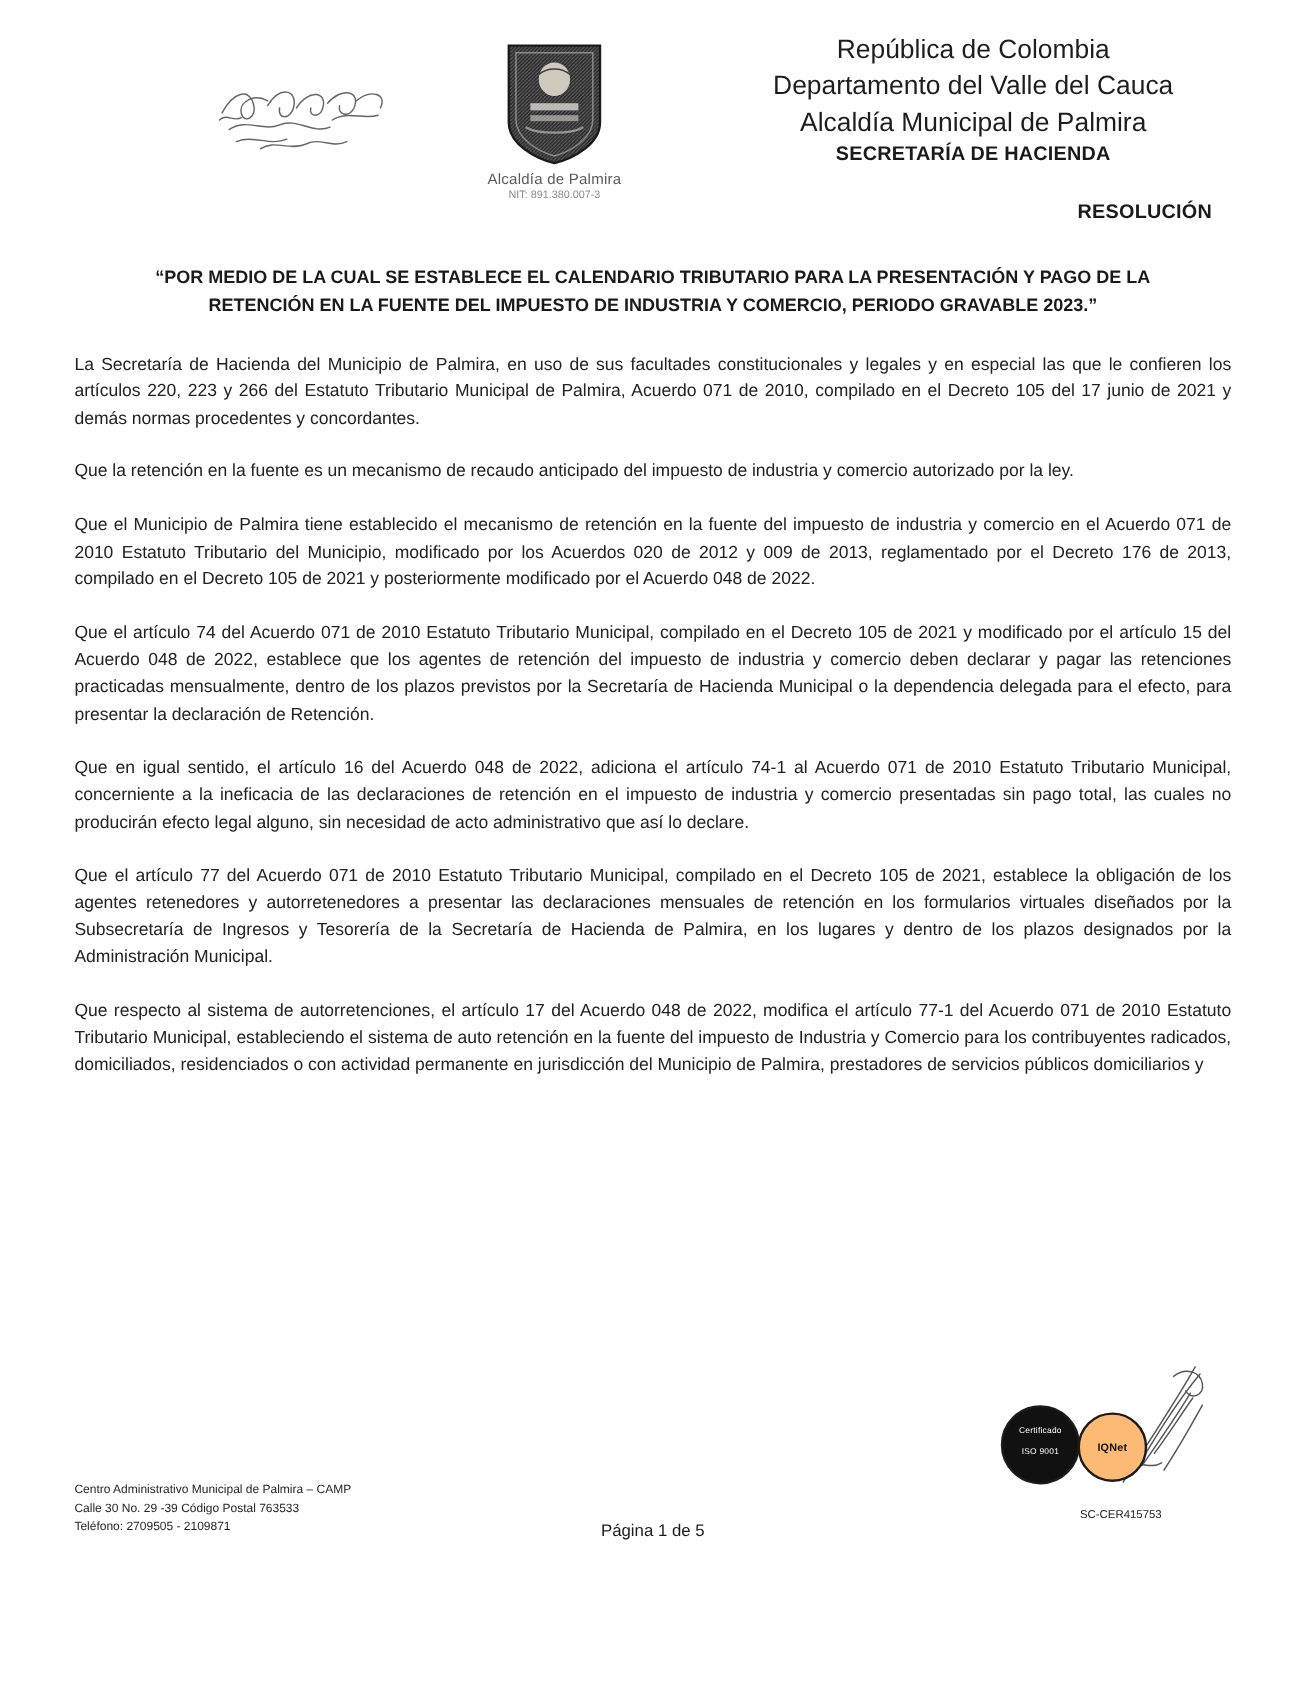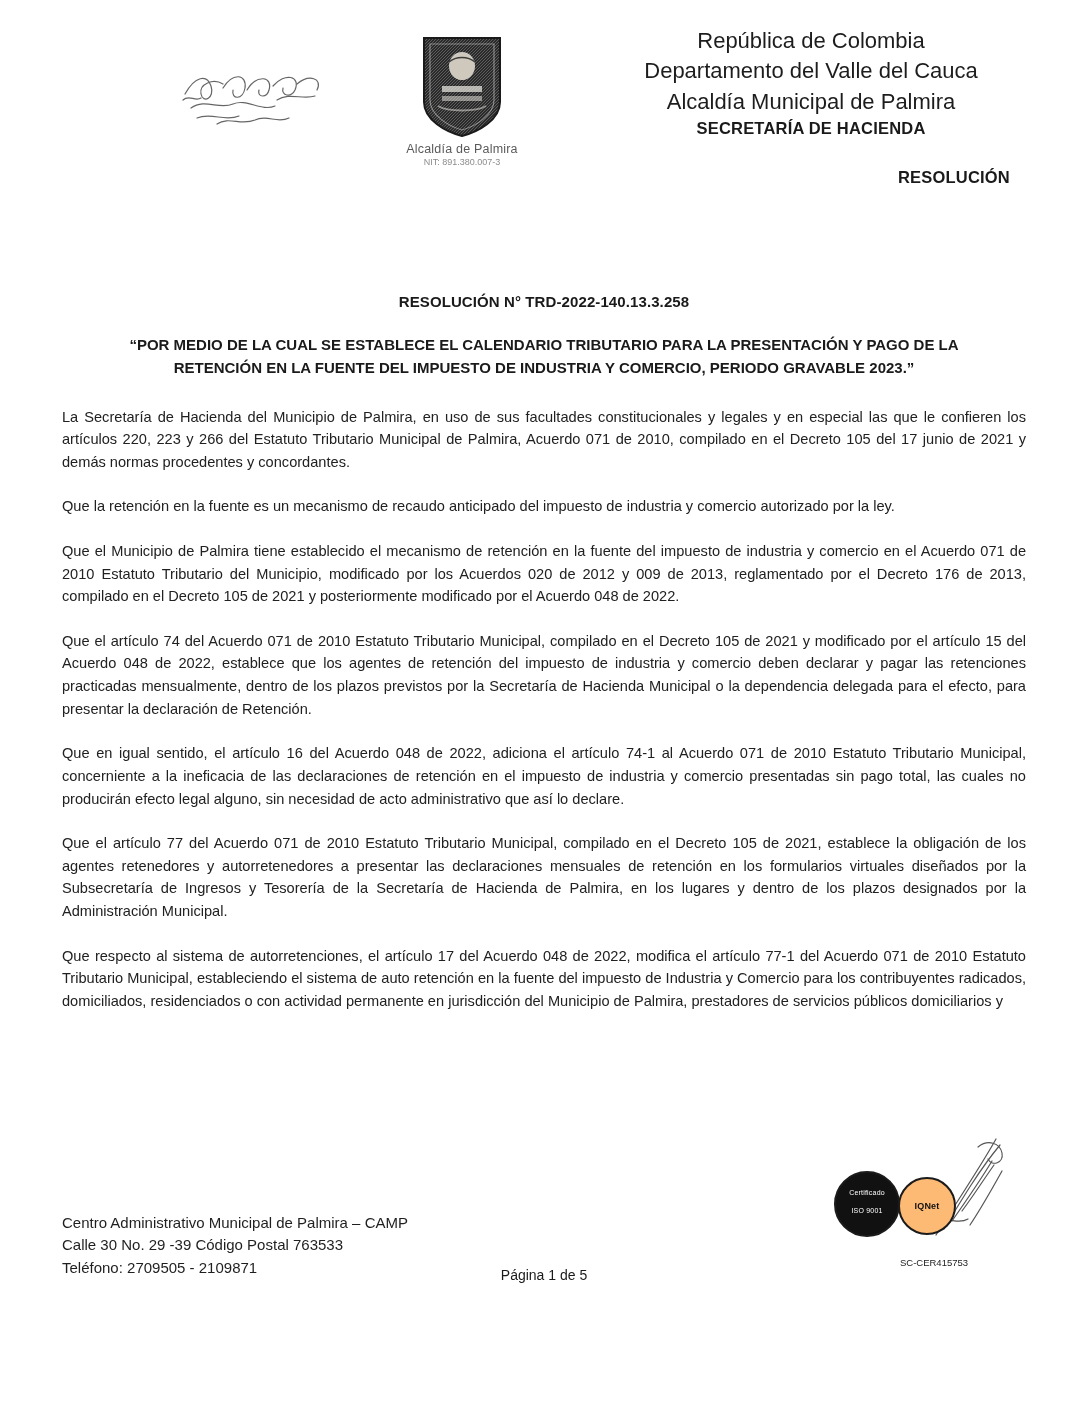"RESOLUCIÓN N° TRD-2022-140.13.3.258" div.doc-title { html: <div>RESOLUCIÓN N° TRD-2022-140.13.3.258</div> -> none }
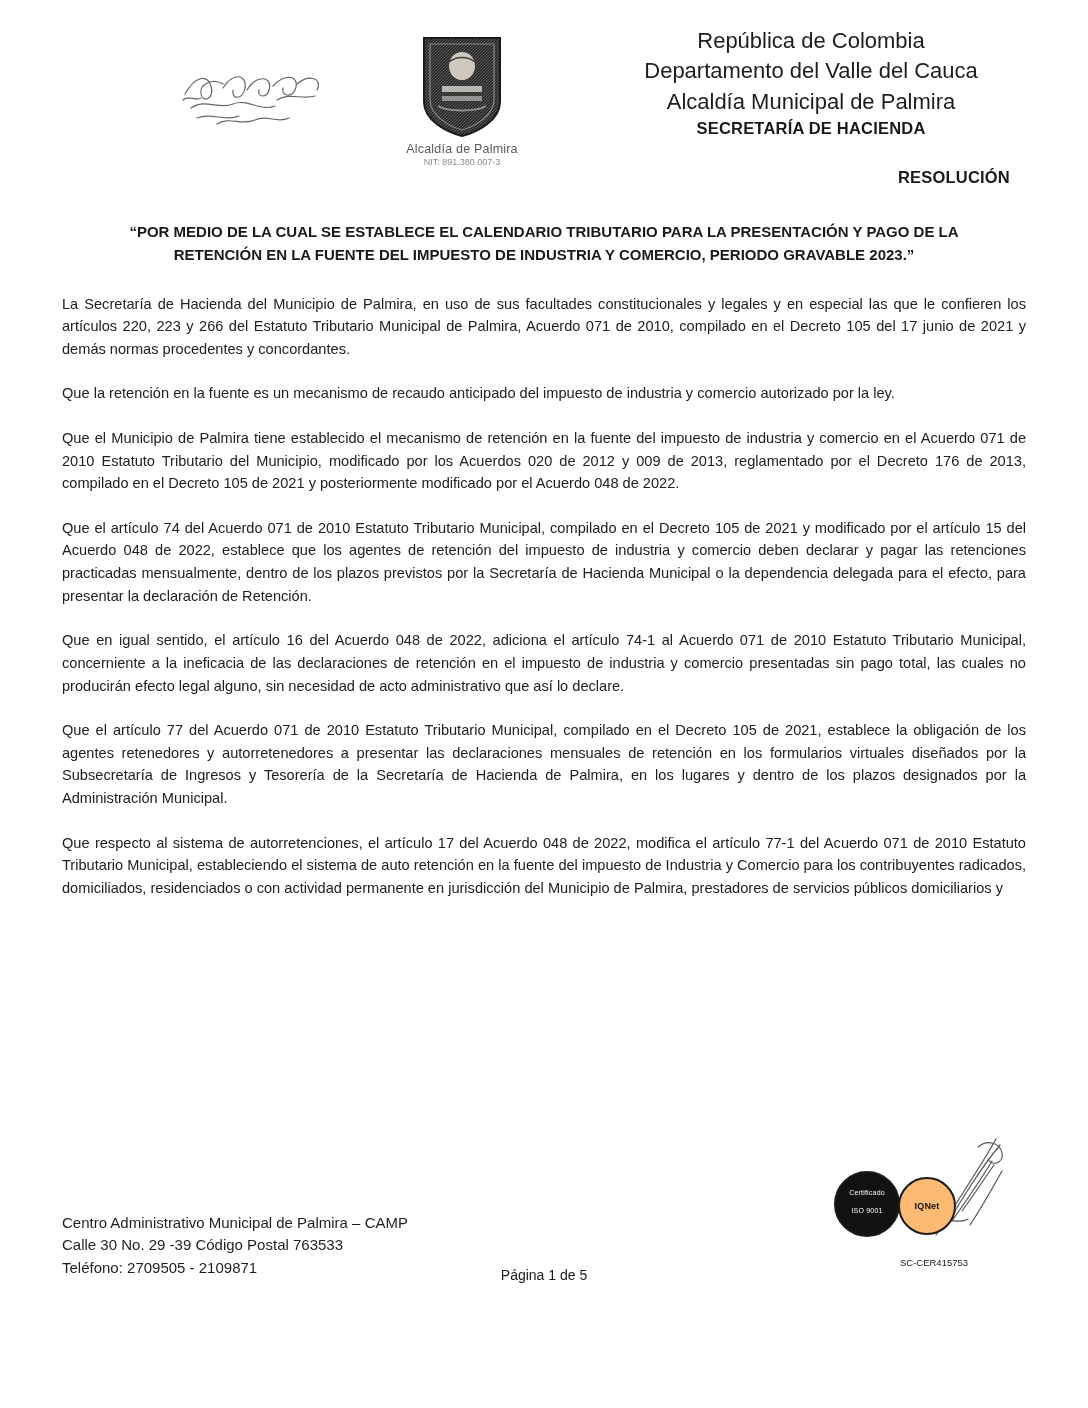"Centro Administrativo Municipal de" .footer { font-size: 15px -> 10px }
